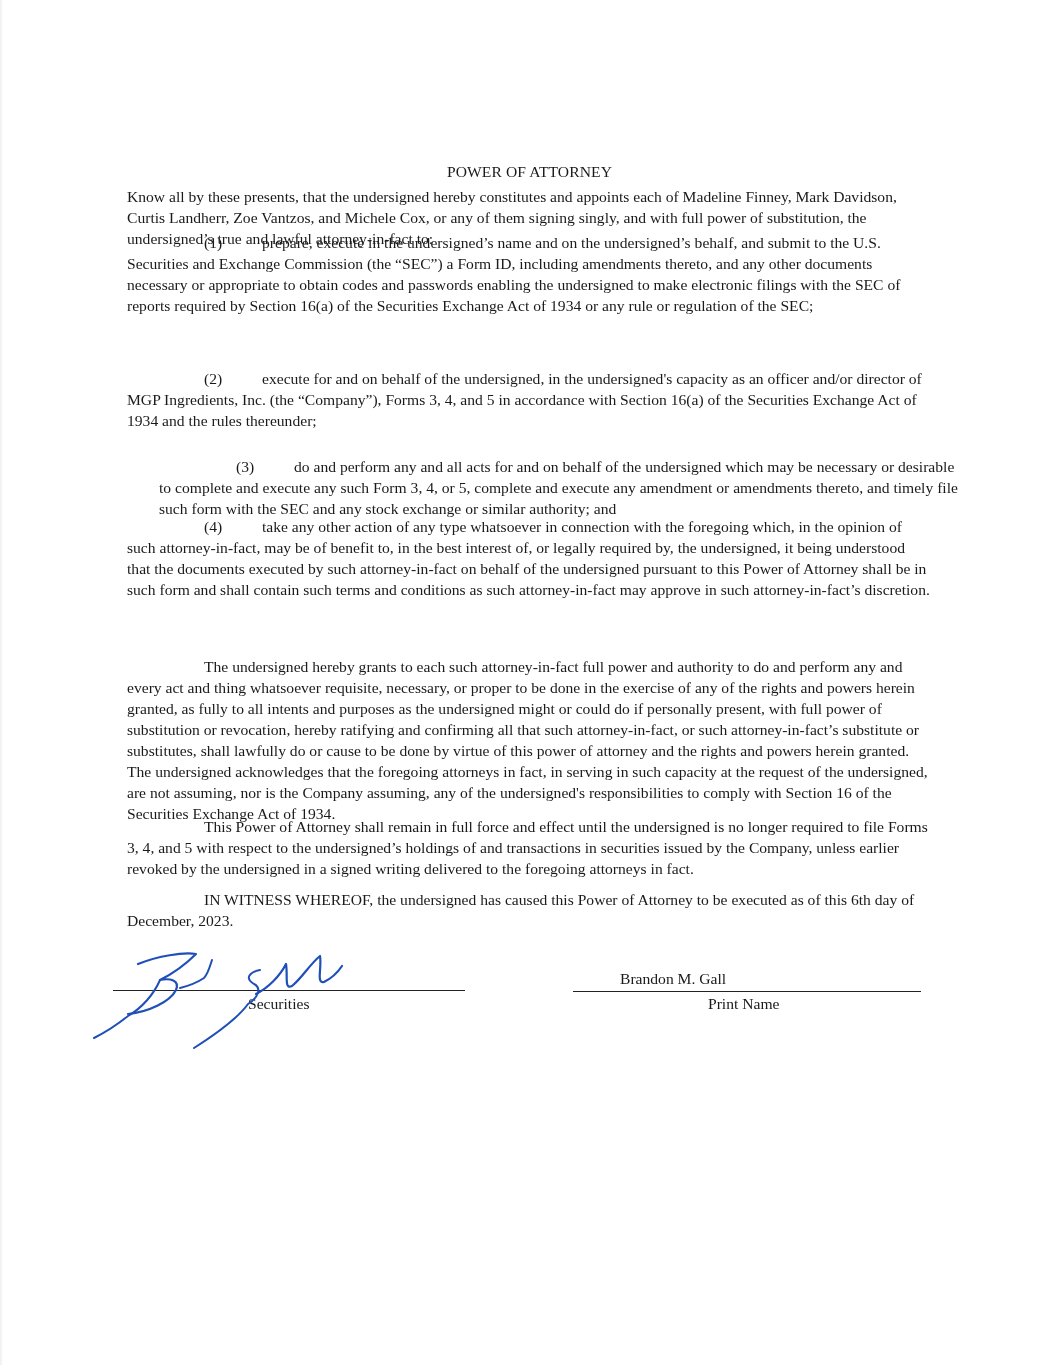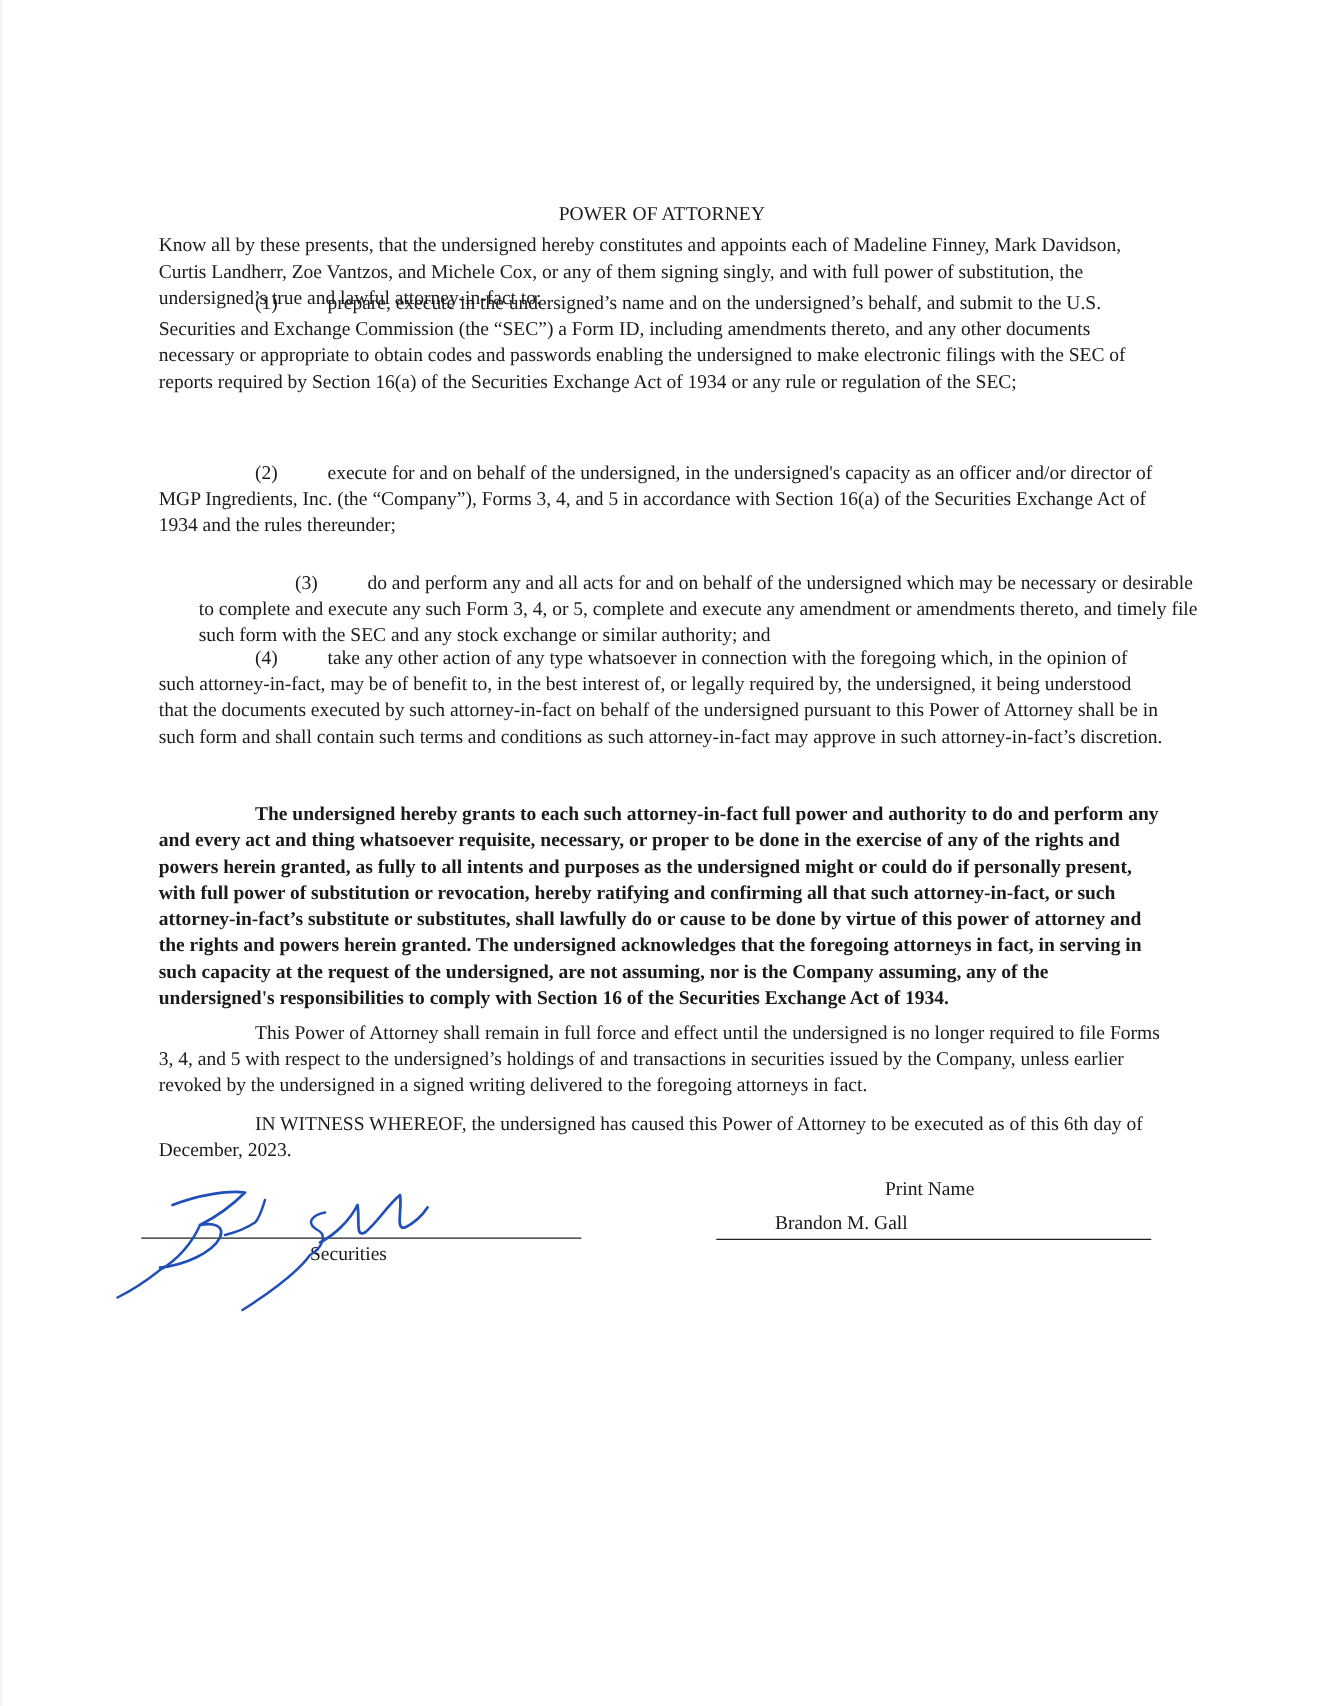"The undersigned hereby grants to" .p5 { font-weight: bold -> none; top: 641px -> 656px }
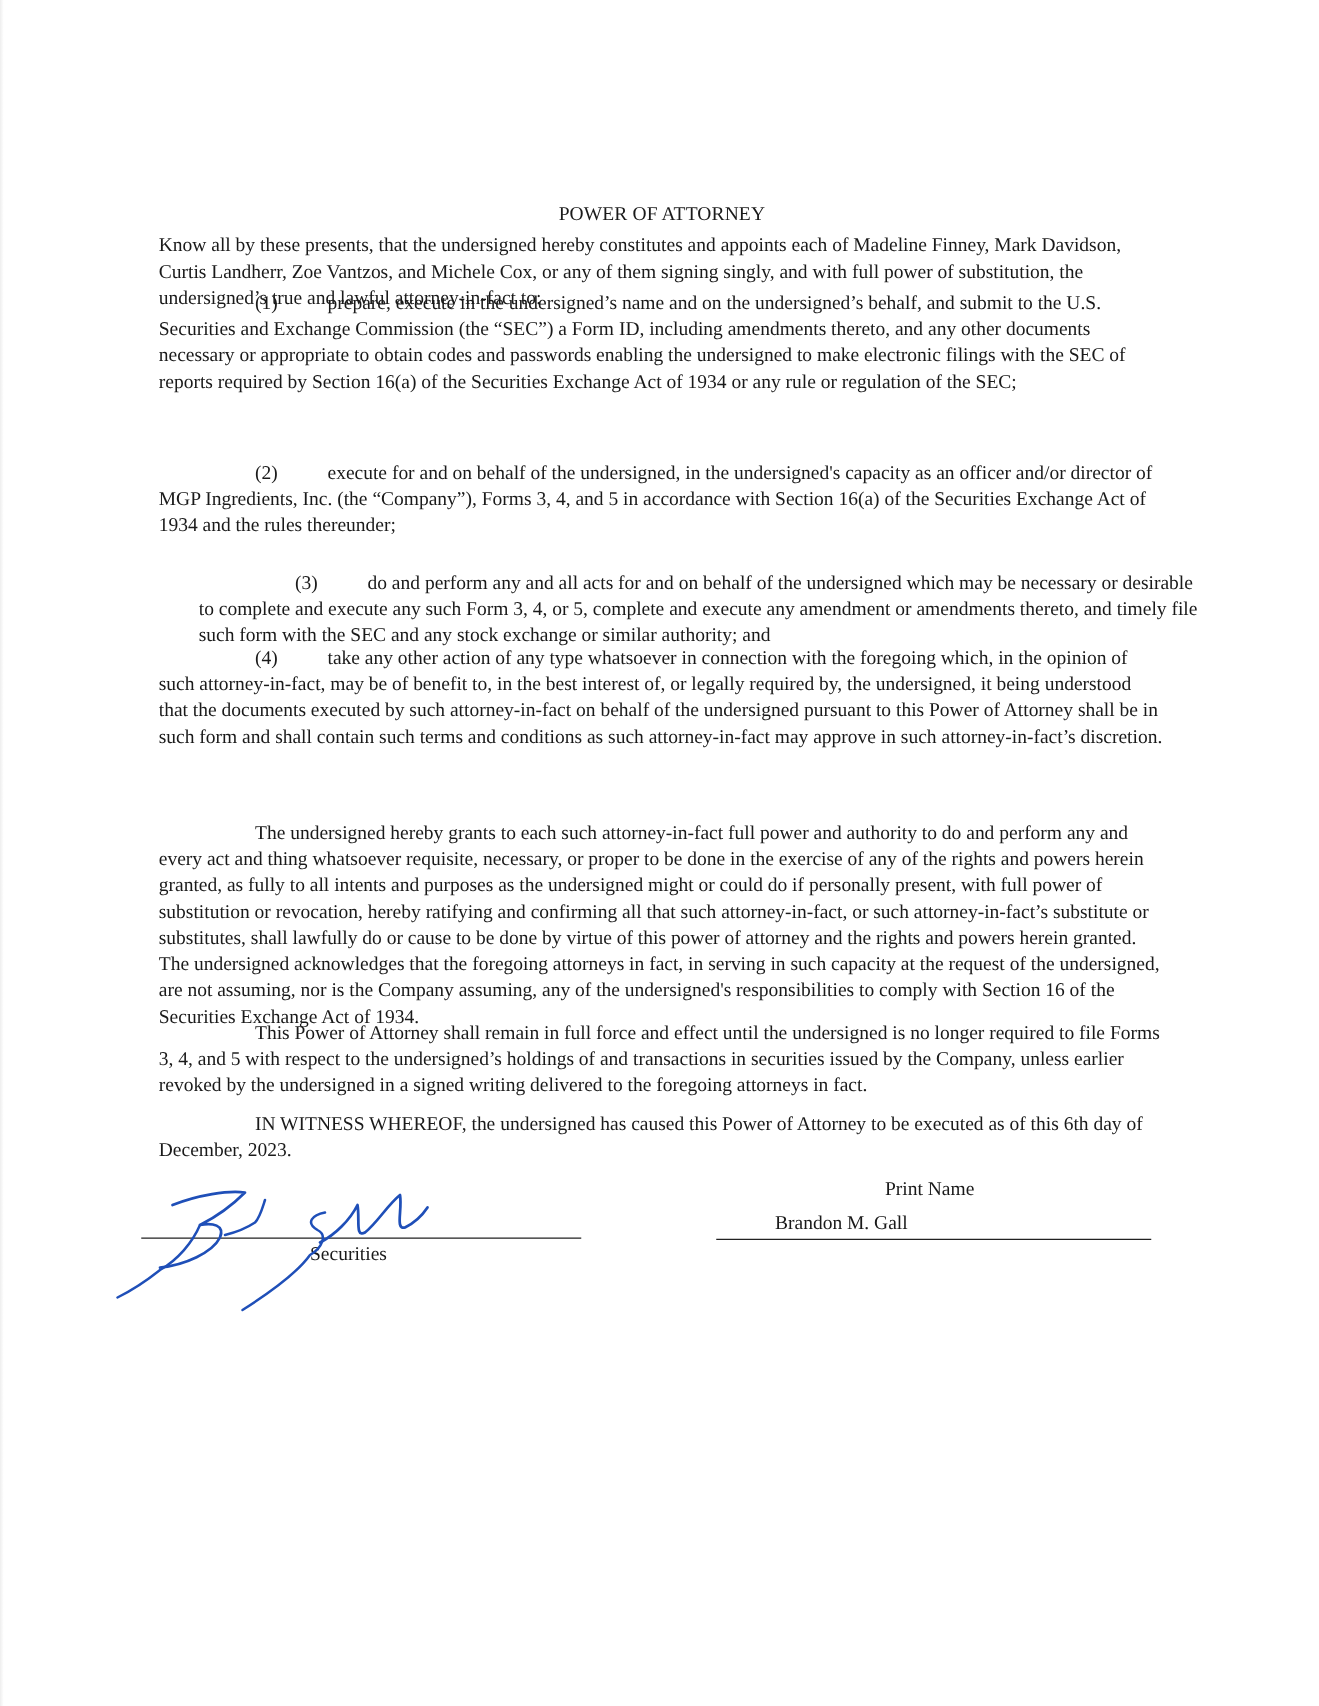"Print Name" .print-caption { top: 943px -> 995px }
